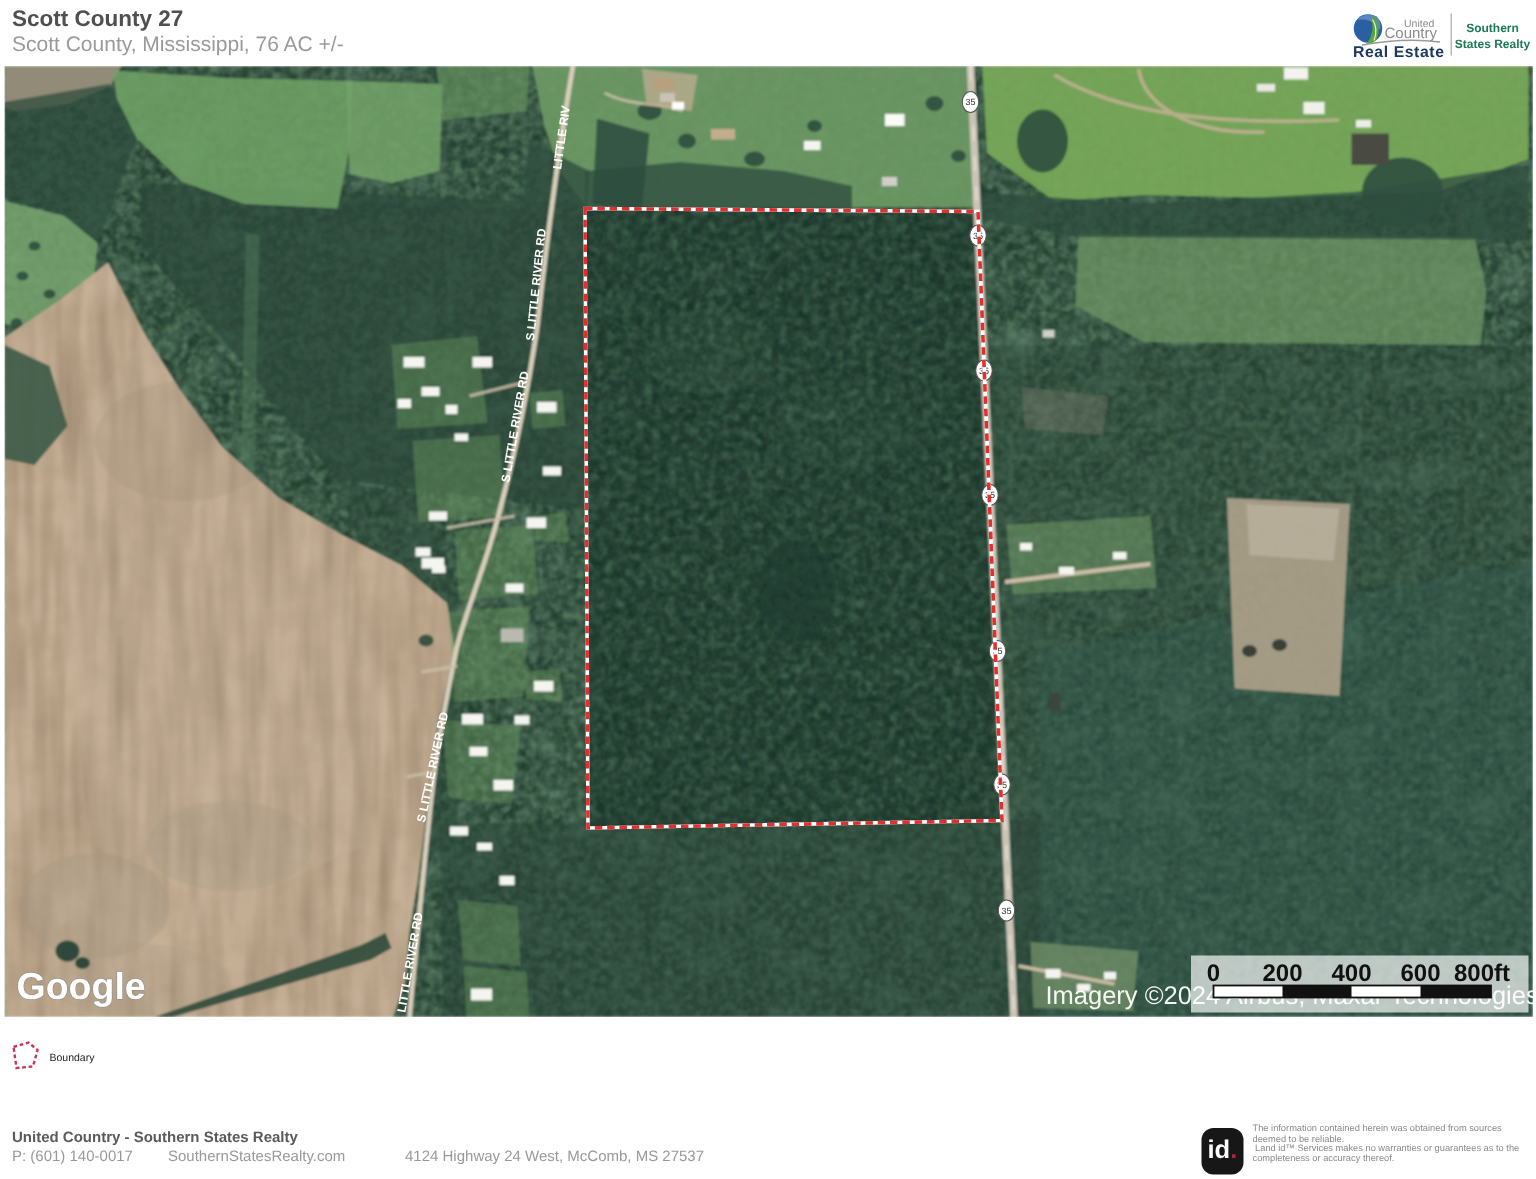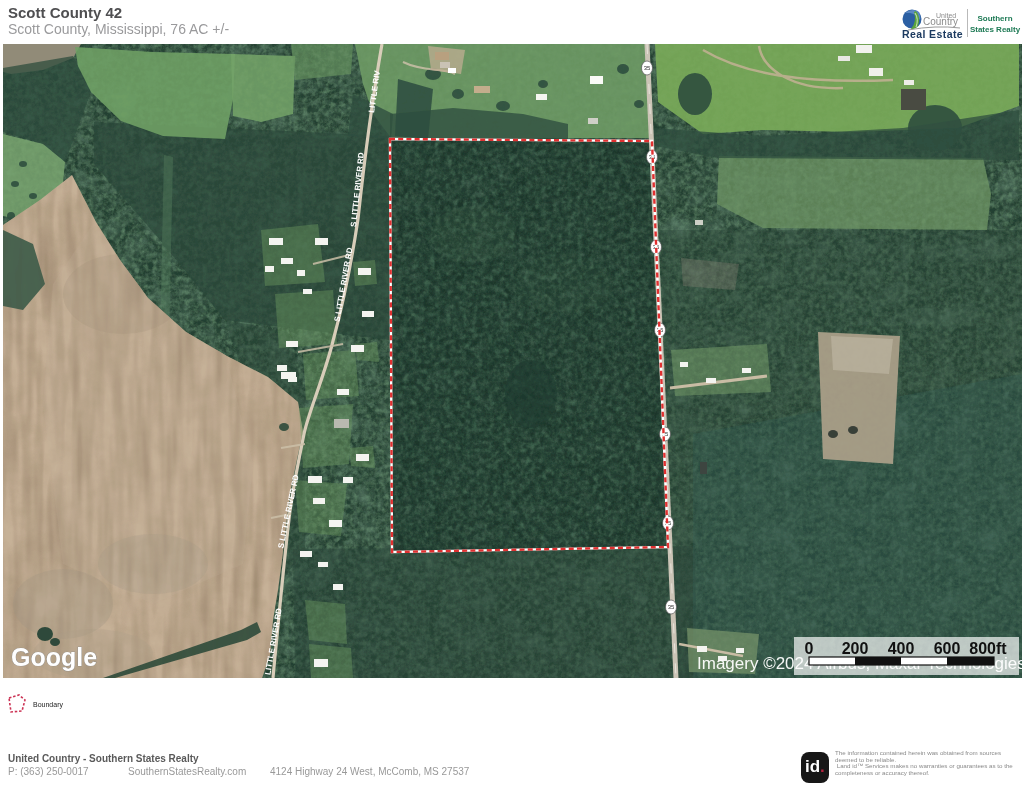"Scott County 42" div.abs { text: 42 -> 27 }
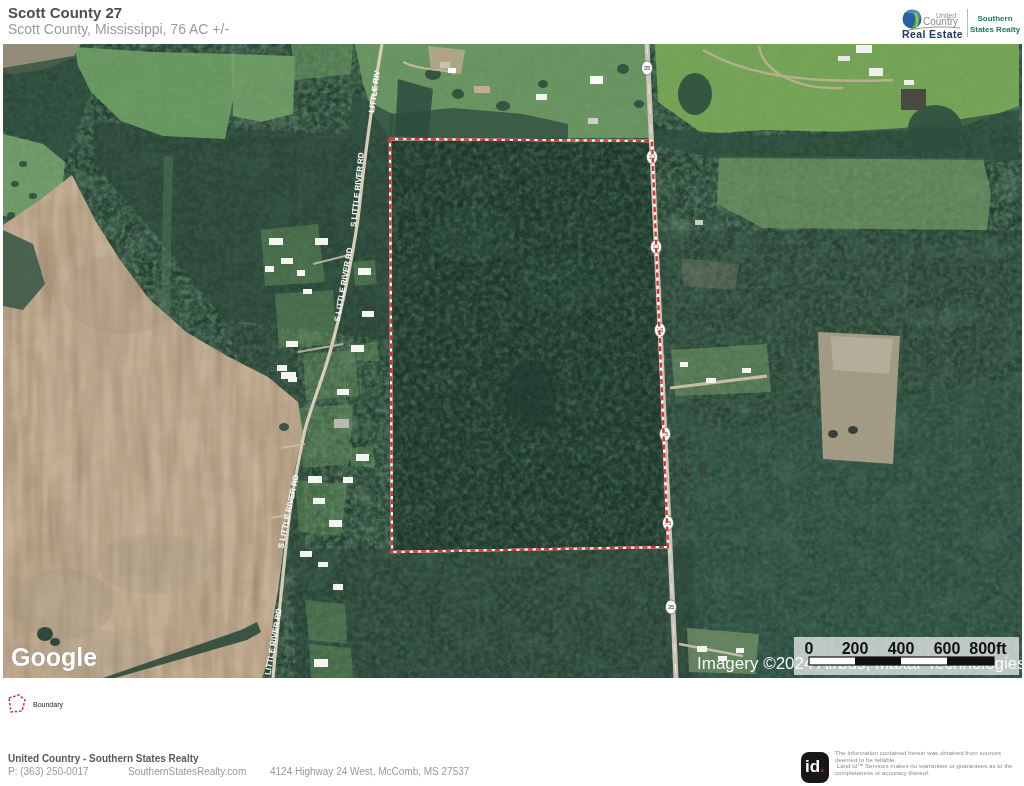"P: (363) 250-0017" div.abs { text: 363) 250-0017 -> 601) 140-0017 }
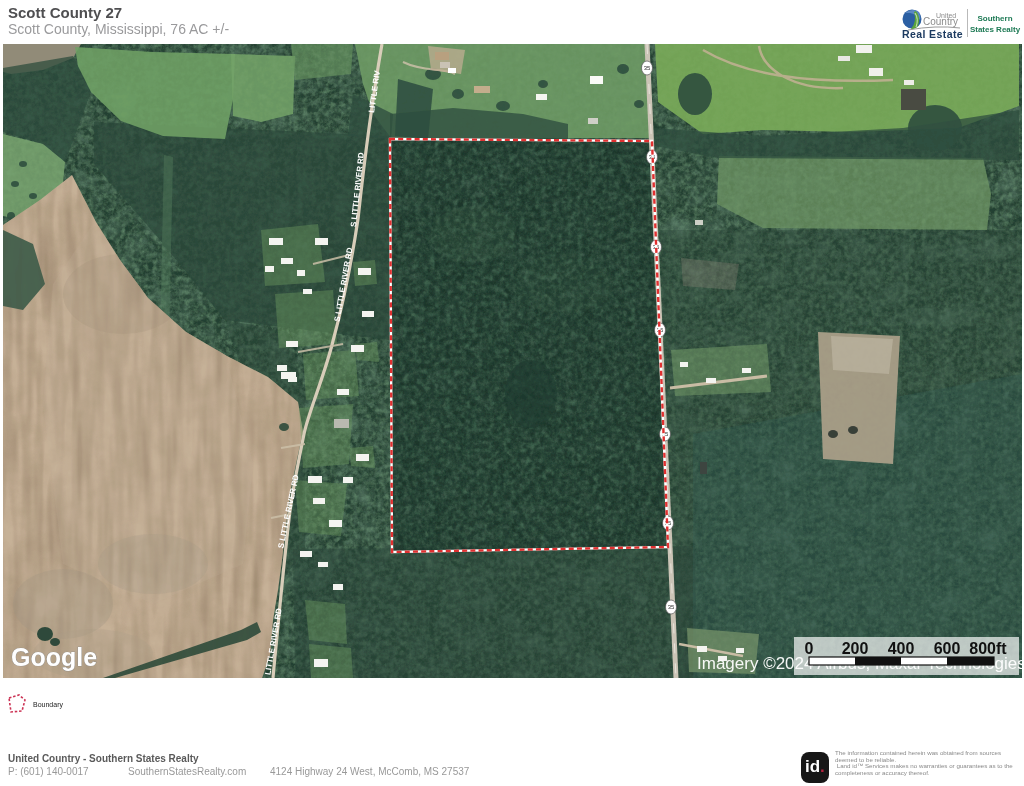"SouthernStatesRealty.com" div.abs { left: 128px -> 112px }
